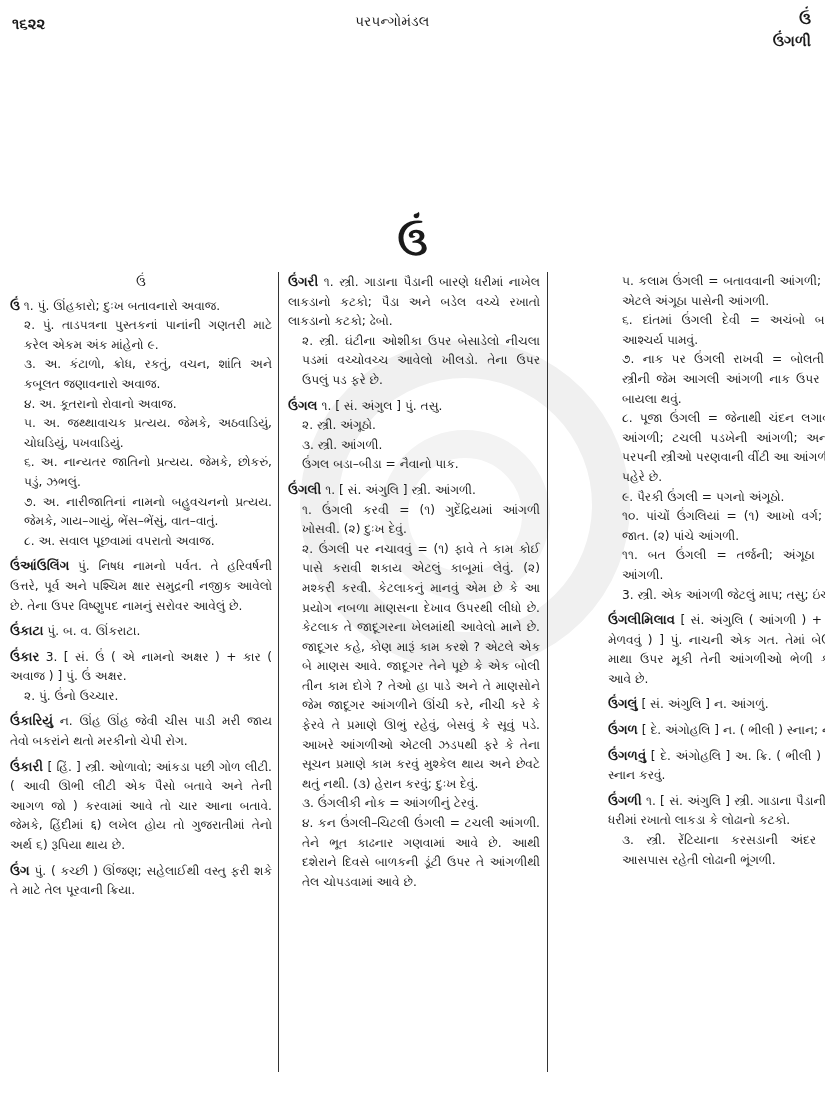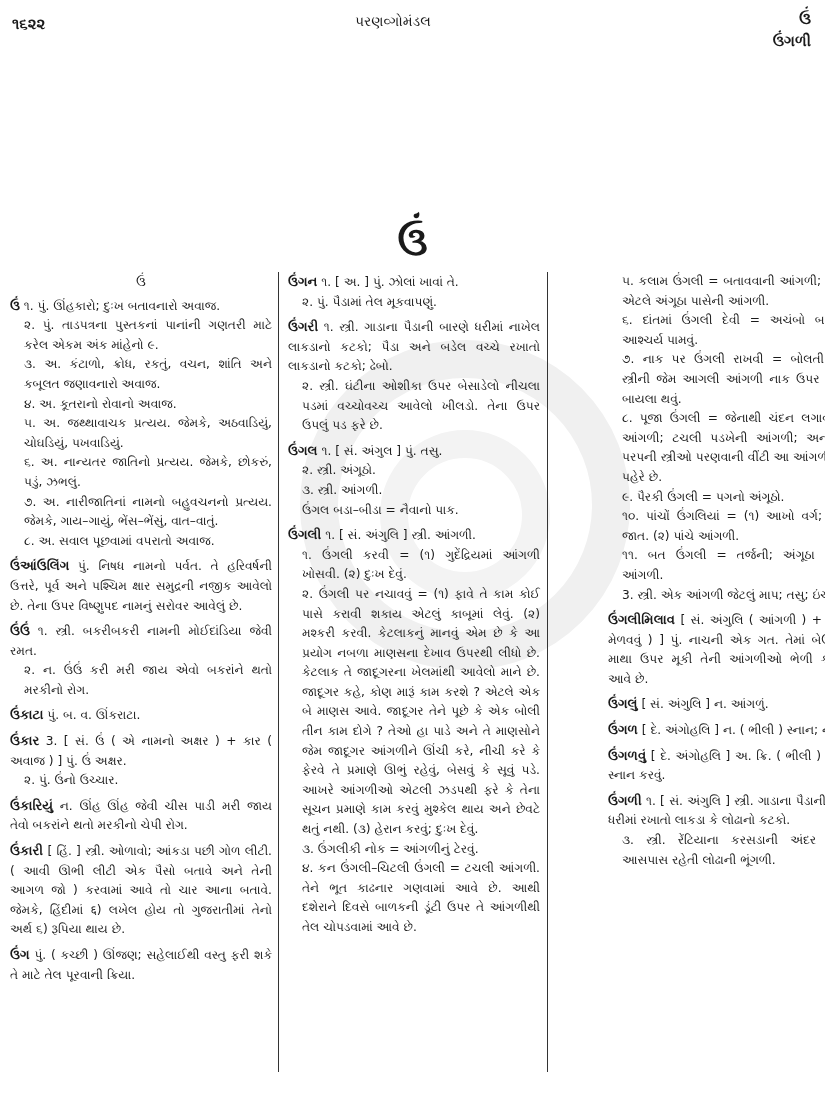"પરણવ્ગોમંડલ" span.running-title { text: પરણવ્ગોમંડલ -> પરપન્ગોમંડલ }
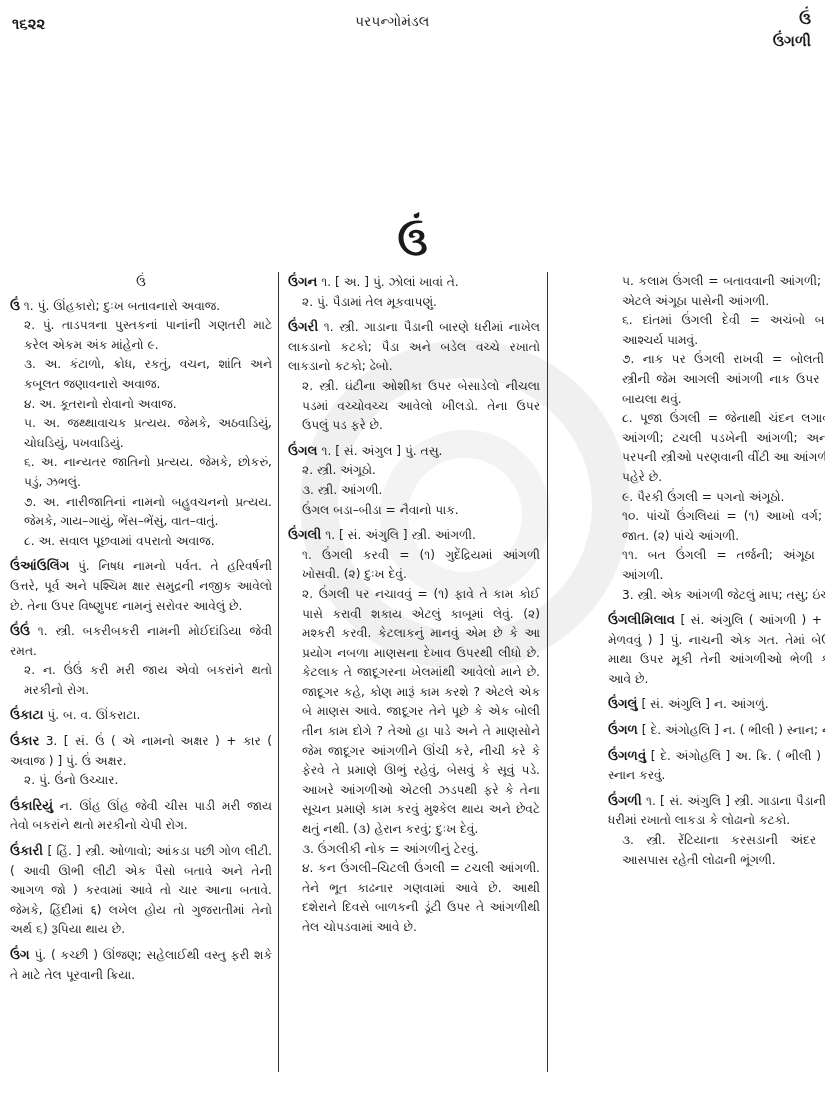"ઉંગન ૧. [ અ. ]" div.entry { html: <div><span>ઉંગન</span> <span>૧. [ અ. ] પું. ઝોલાં ખાવાં તે.</span><span>૨. પું. પૈડામાં તેલ મૂકવાપણું.</span></div> -> none }
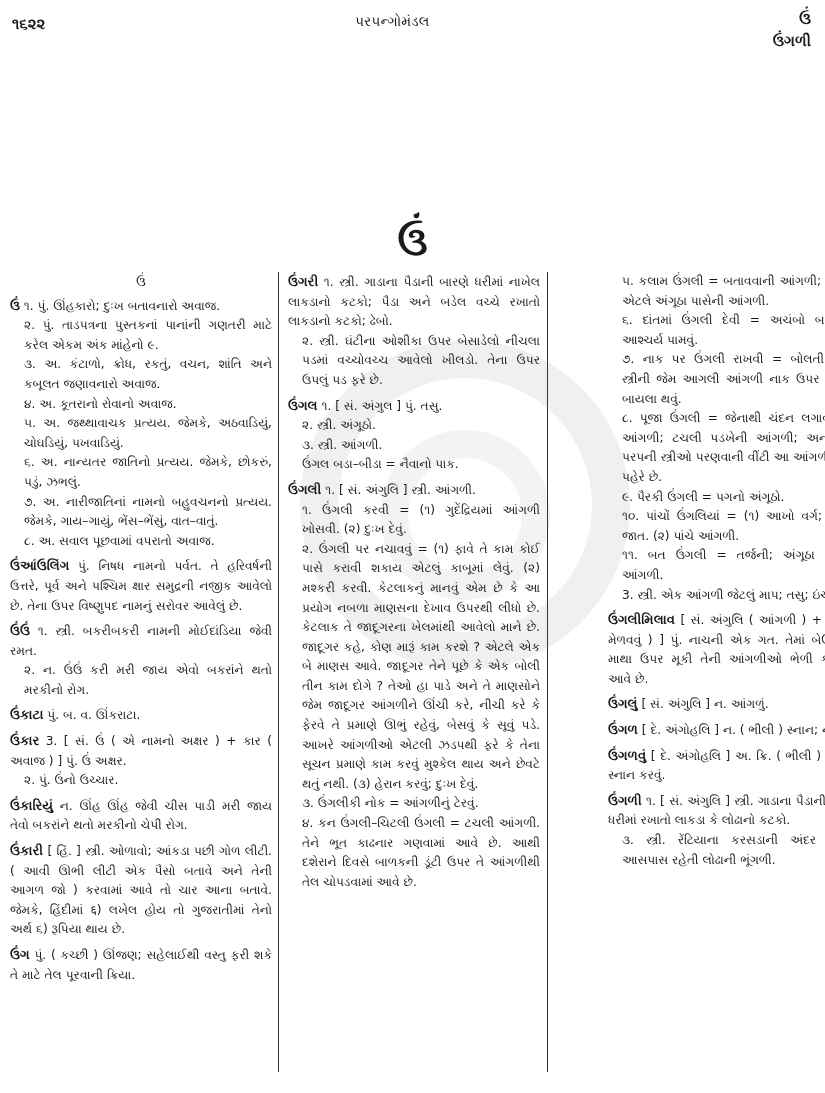"ઉંઉં ૧. સ્ત્રી. બકરીબકરી નામની" div.entry { html: <div><span>ઉંઉં</span> <span>૧. સ્ત્રી. બકરીબકરી નામની મોઈદાંડિયા જેવી રમત.</span><span>૨. ન. ઉંઉં કરી મરી જાય એવો બકરાંને થતો મરકીનો રોગ.</span></div> -> none }
